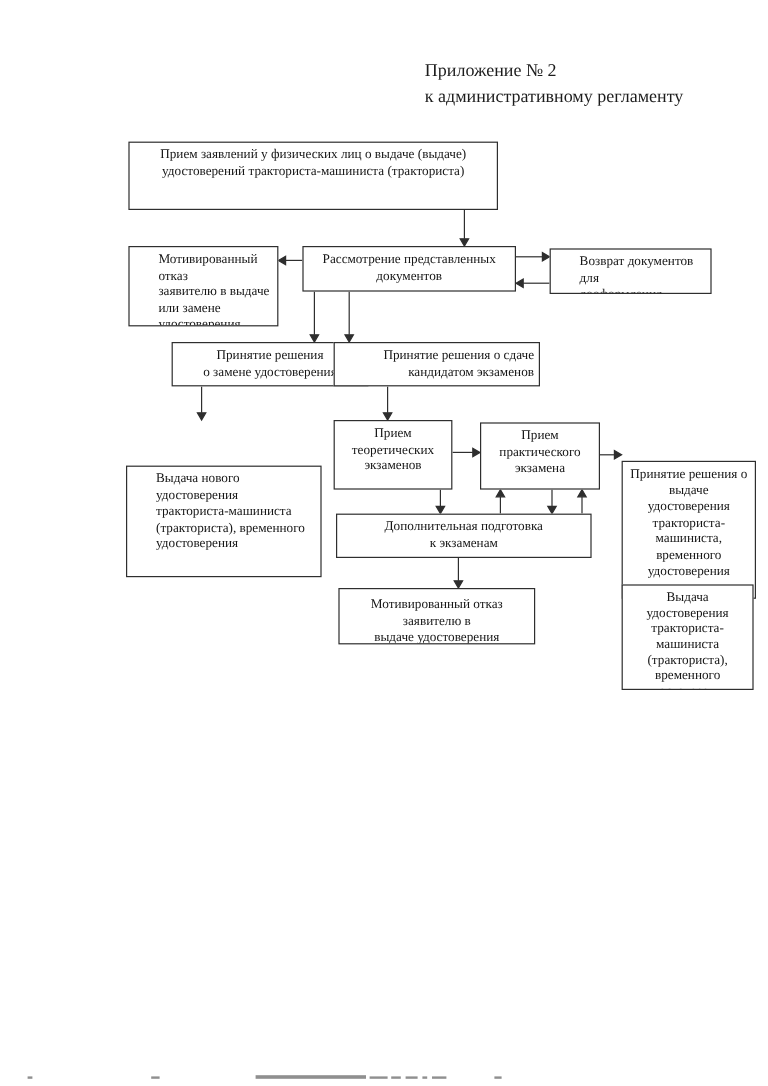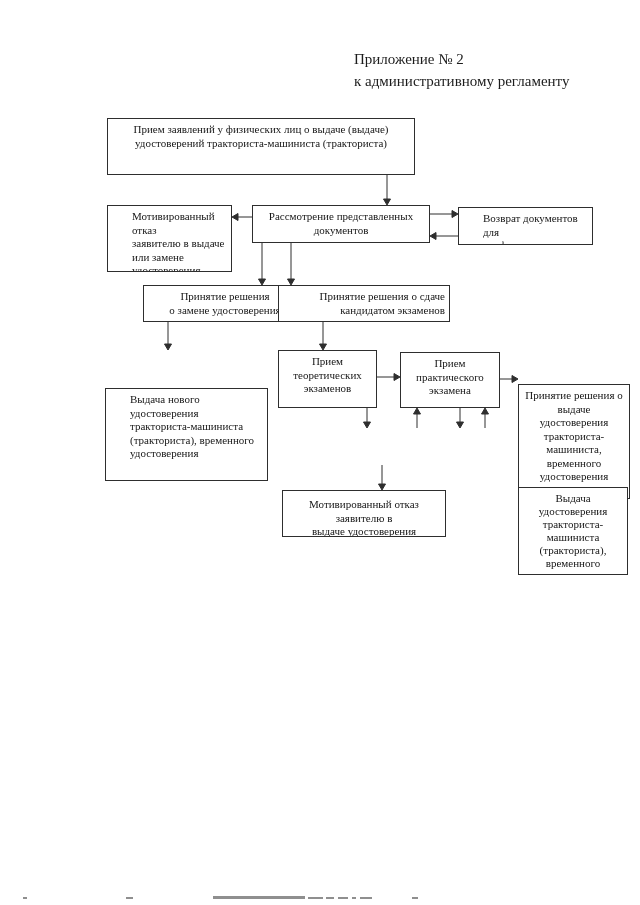"Дополнительная подготовка" div.box { html: none -> <div>Дополнительная подготовка к экзаменам</div> }
